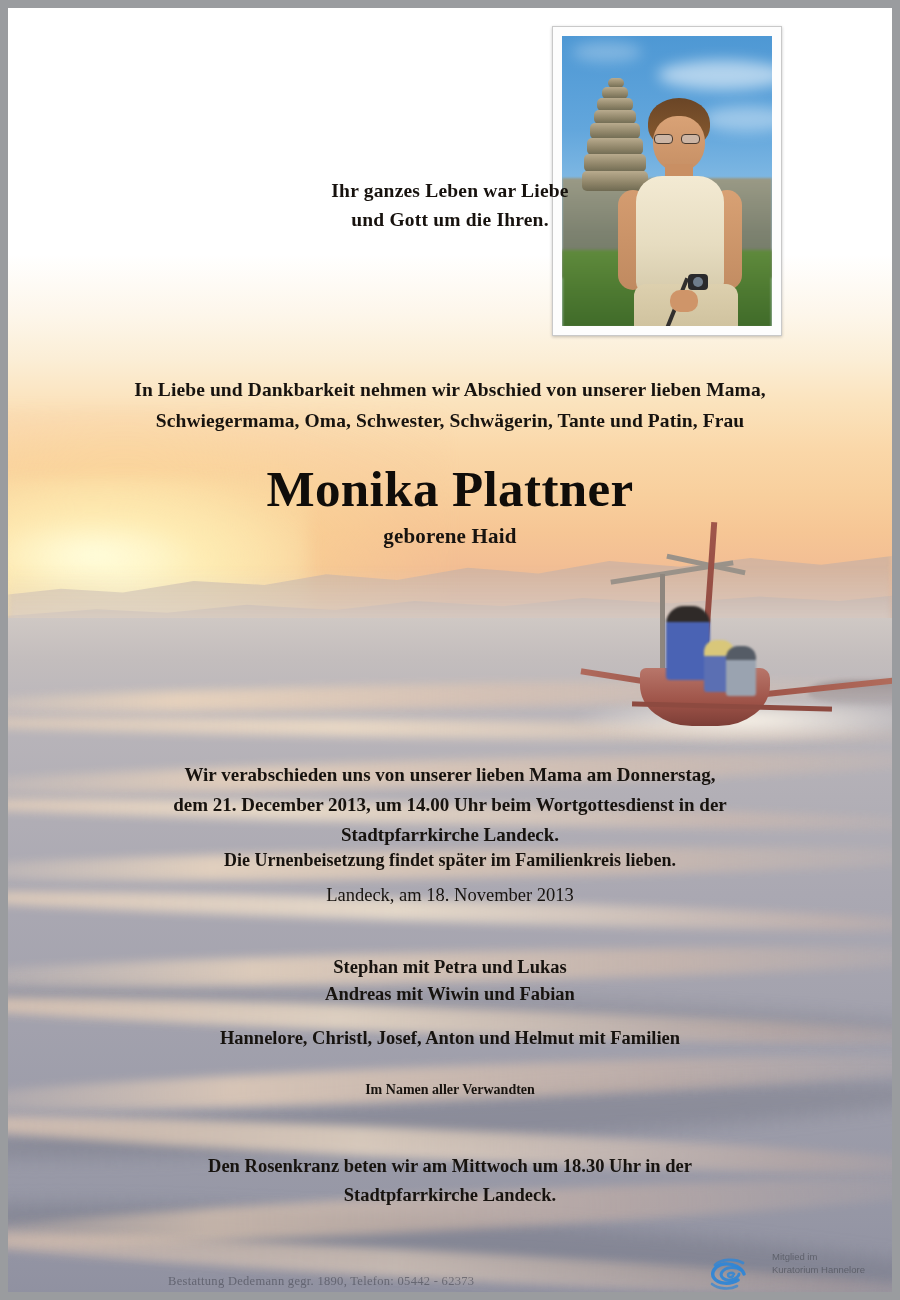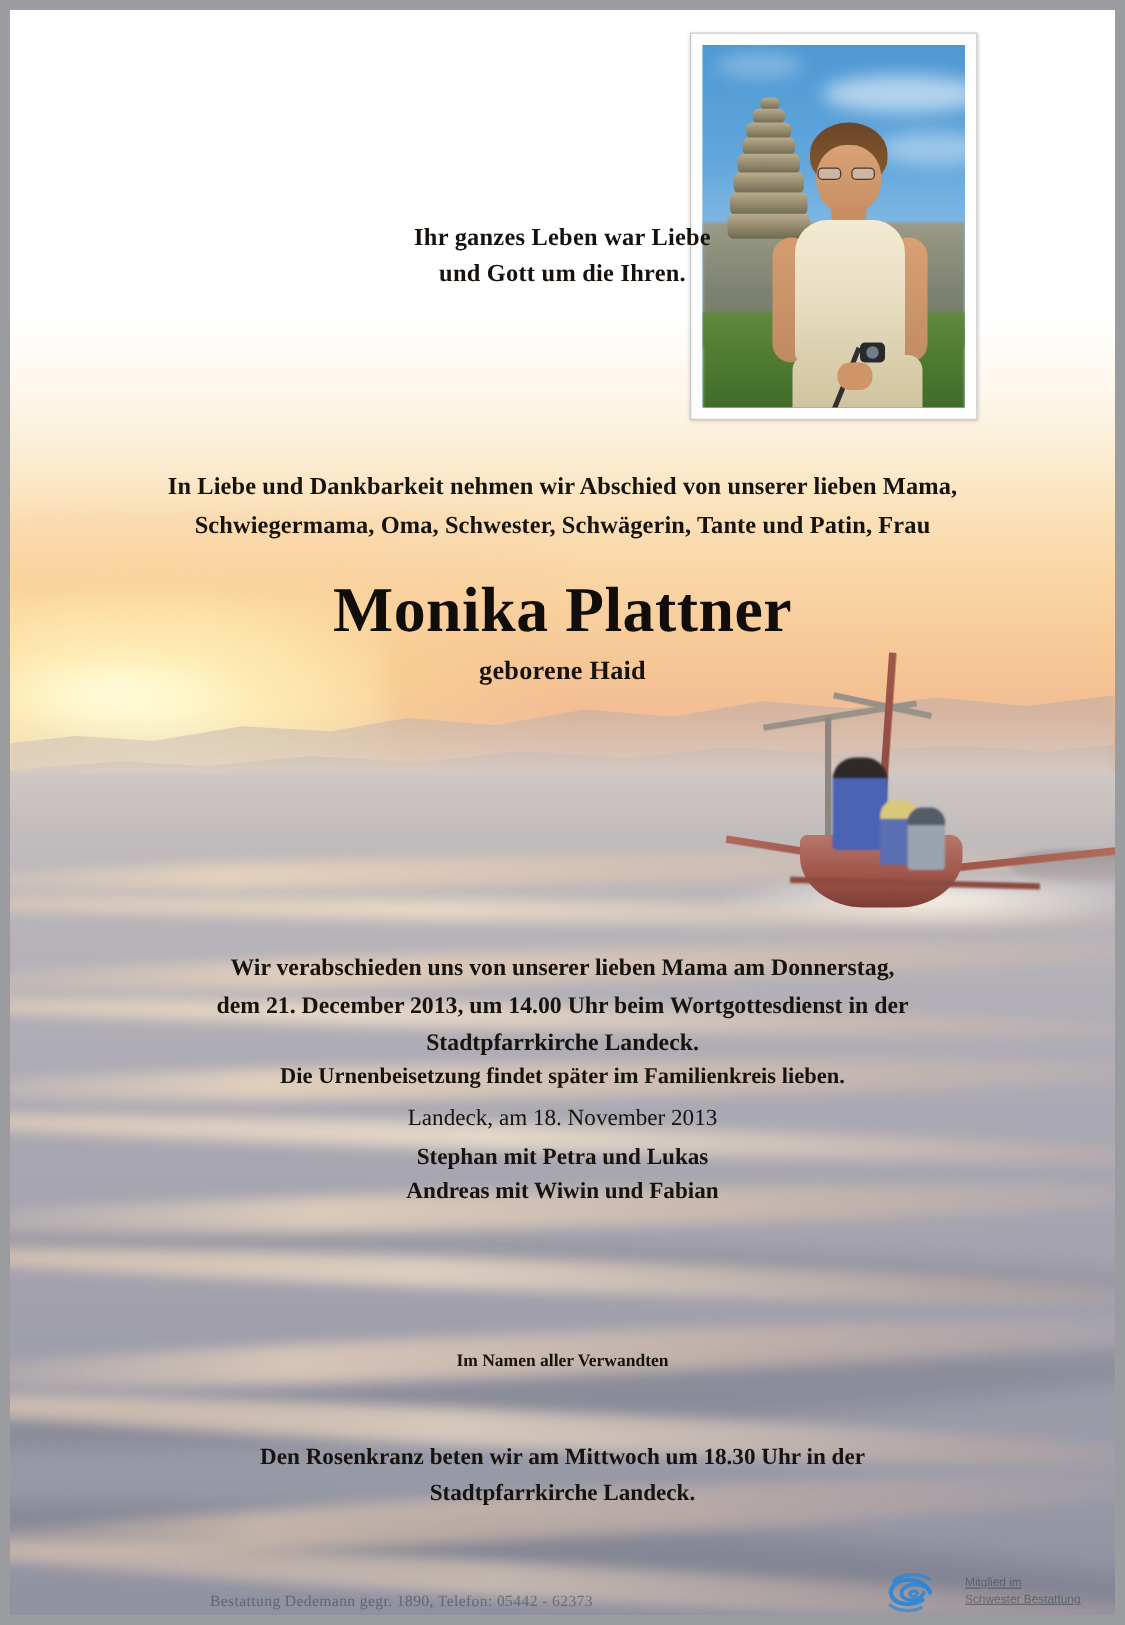"Stephan mit Petra und Lukas" .fam1 { top: 905px -> 946px }
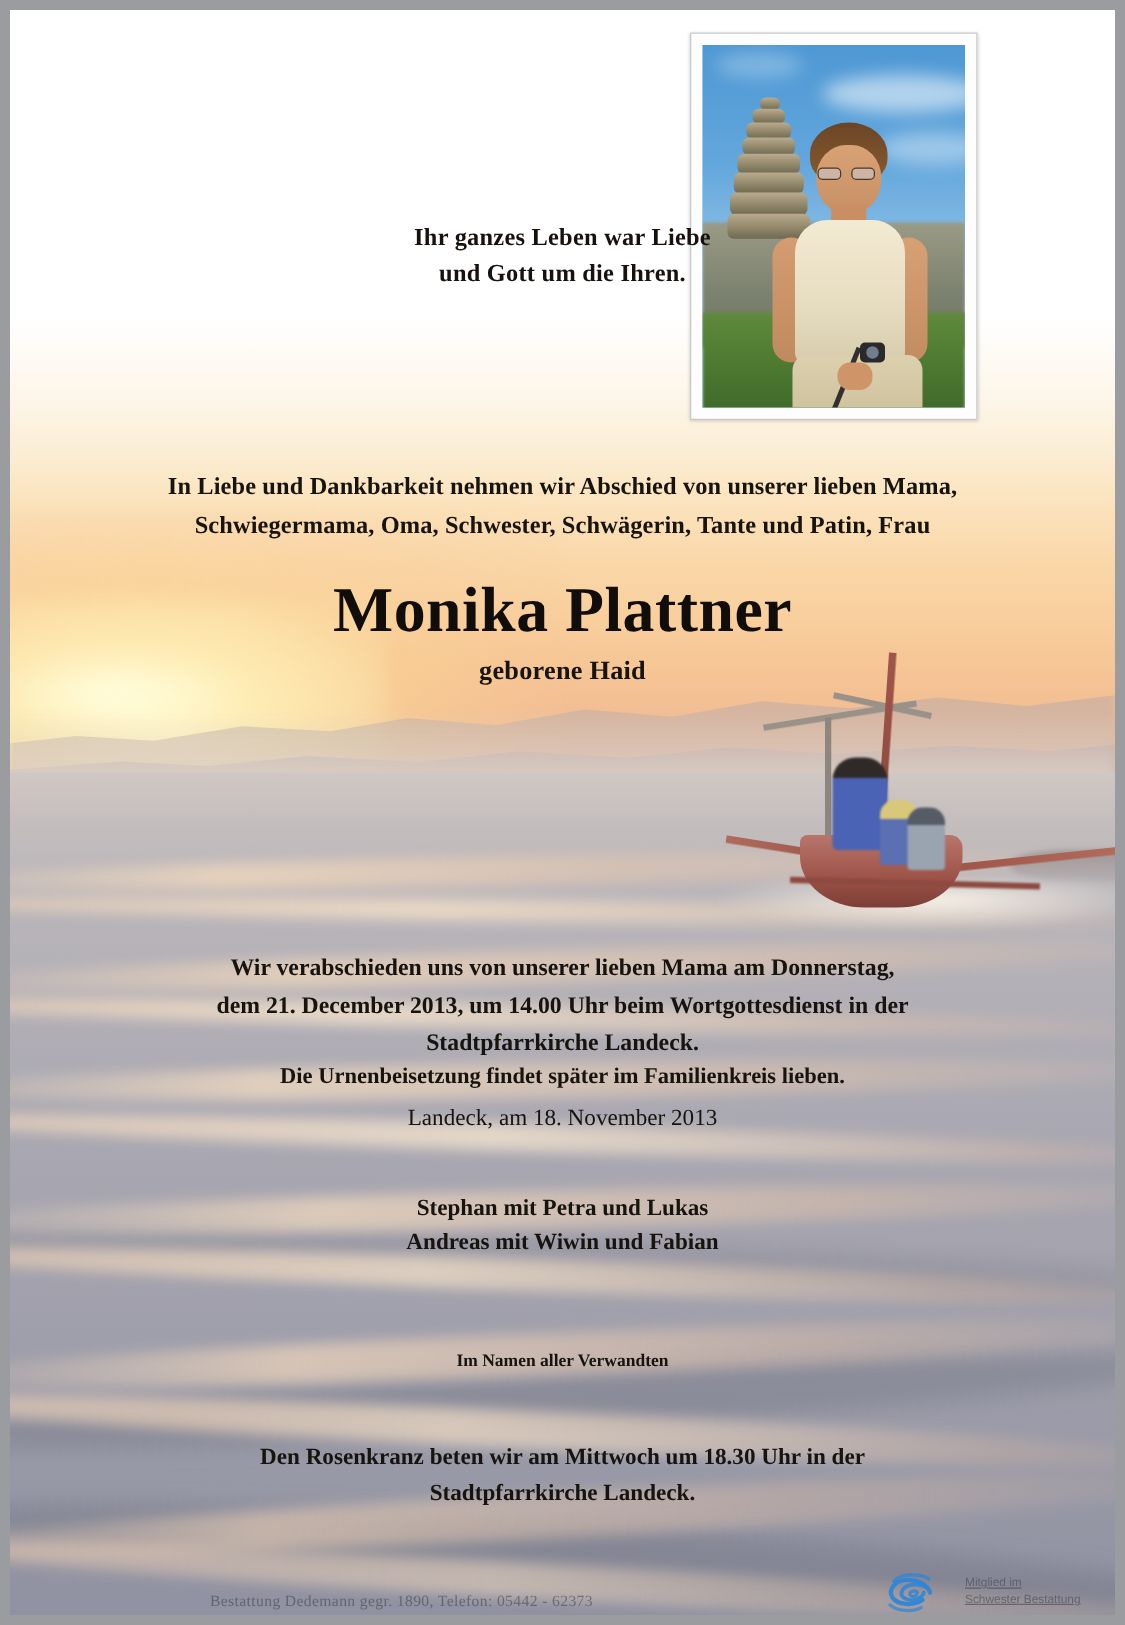"Hannelore, Christl, Josef, Anton und" div.txt { html: none -> <div>Hannelore, Christl, Josef, Anton und Helmut mit Familien</div> }
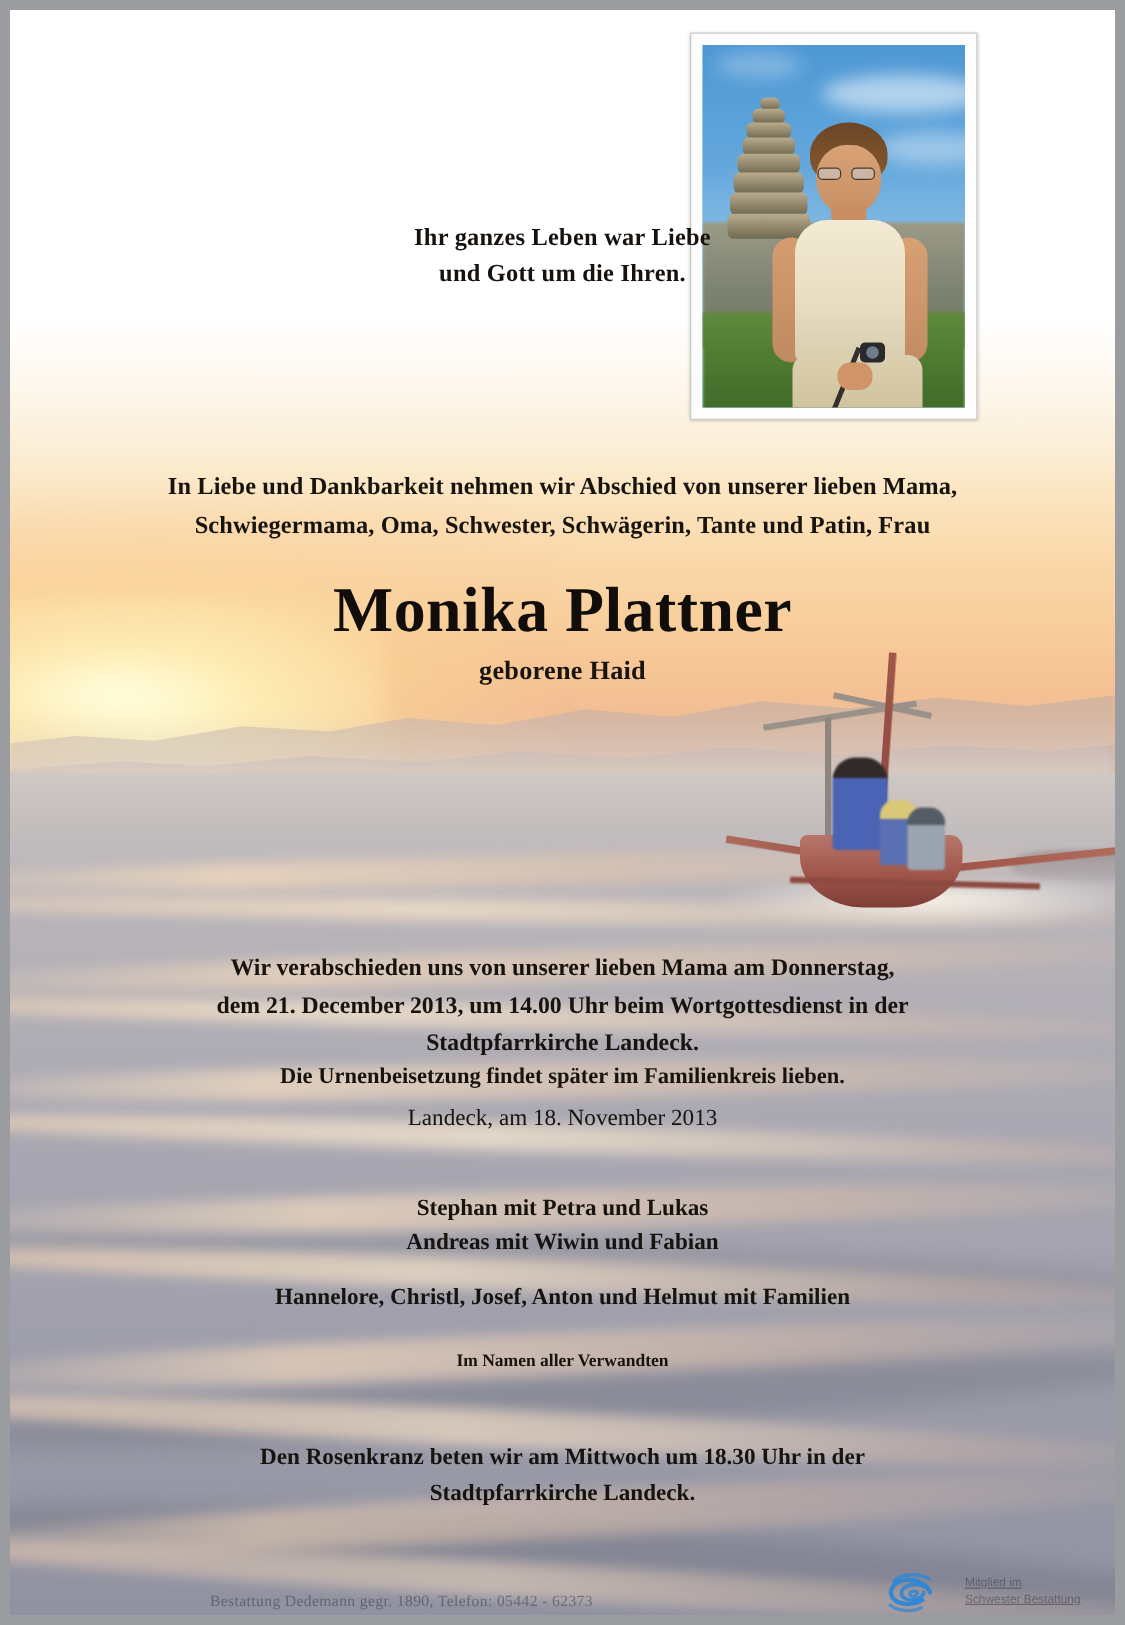"Mitglied im" .logo-text { text-decoration: underline -> none; top: 12px -> 2px }
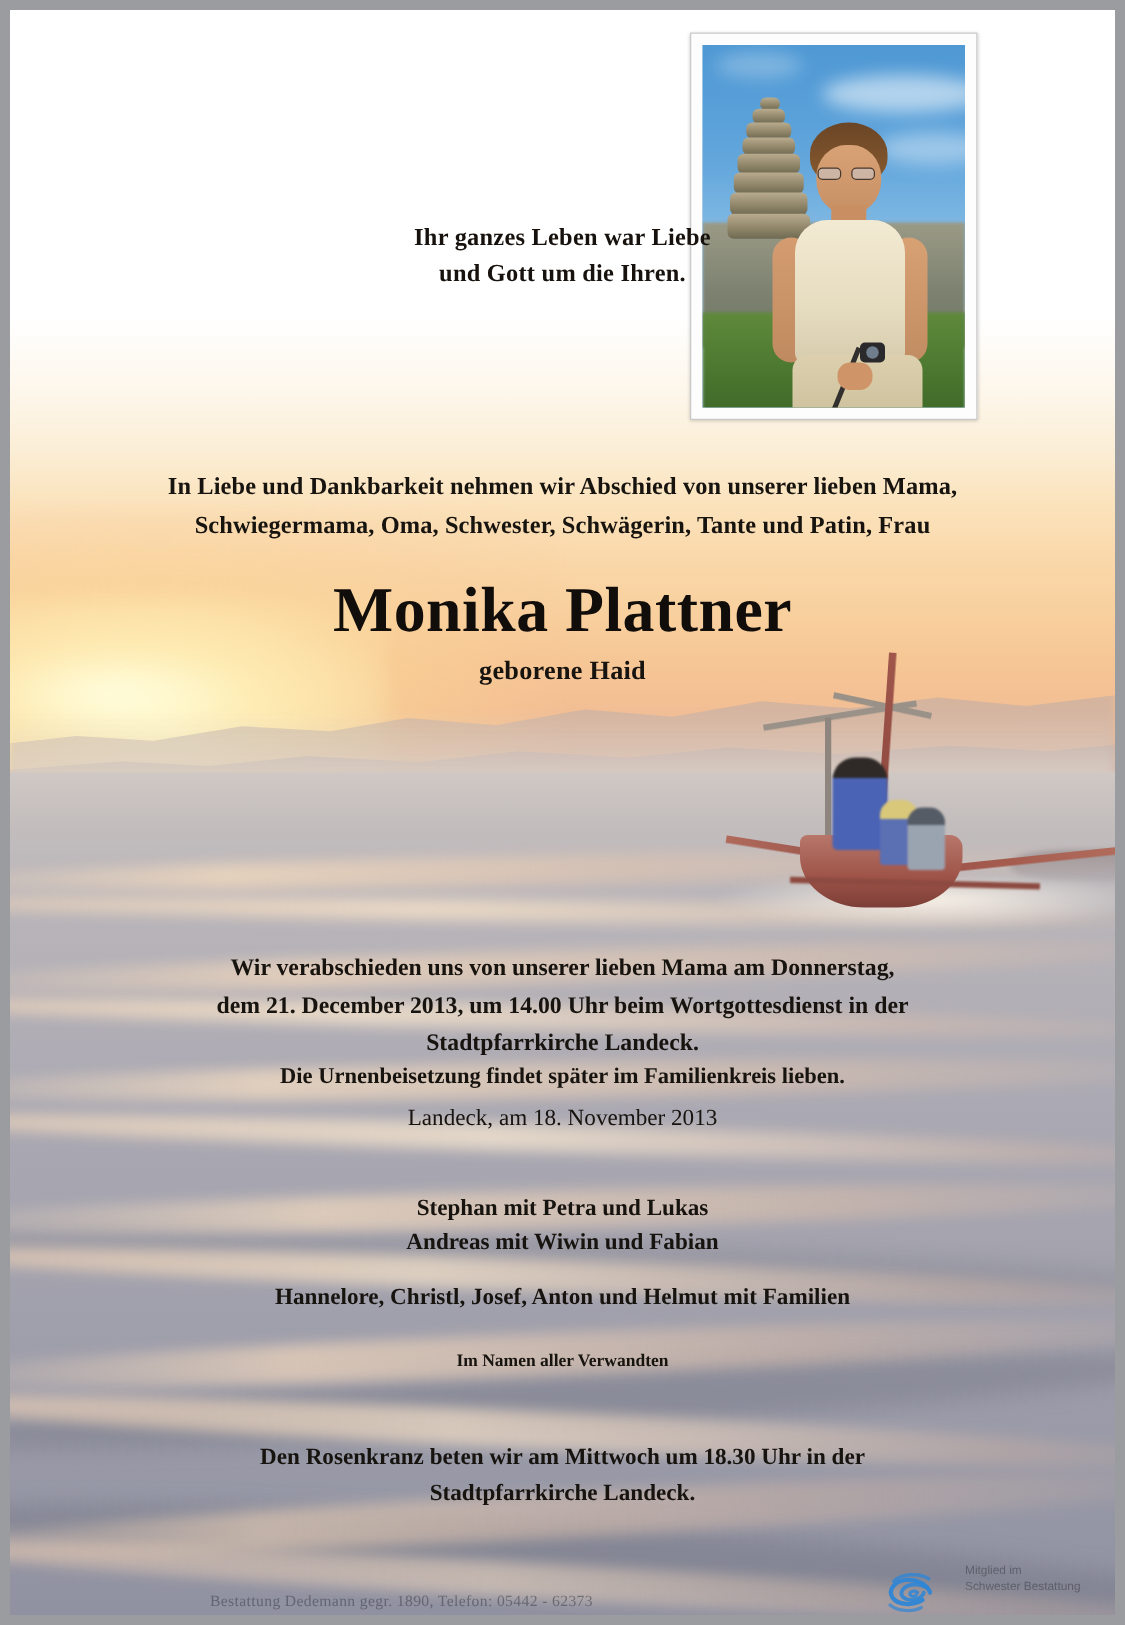"Schwester Bestattung" div { text: Schwester Bestattung -> Kuratorium Hannelore }
